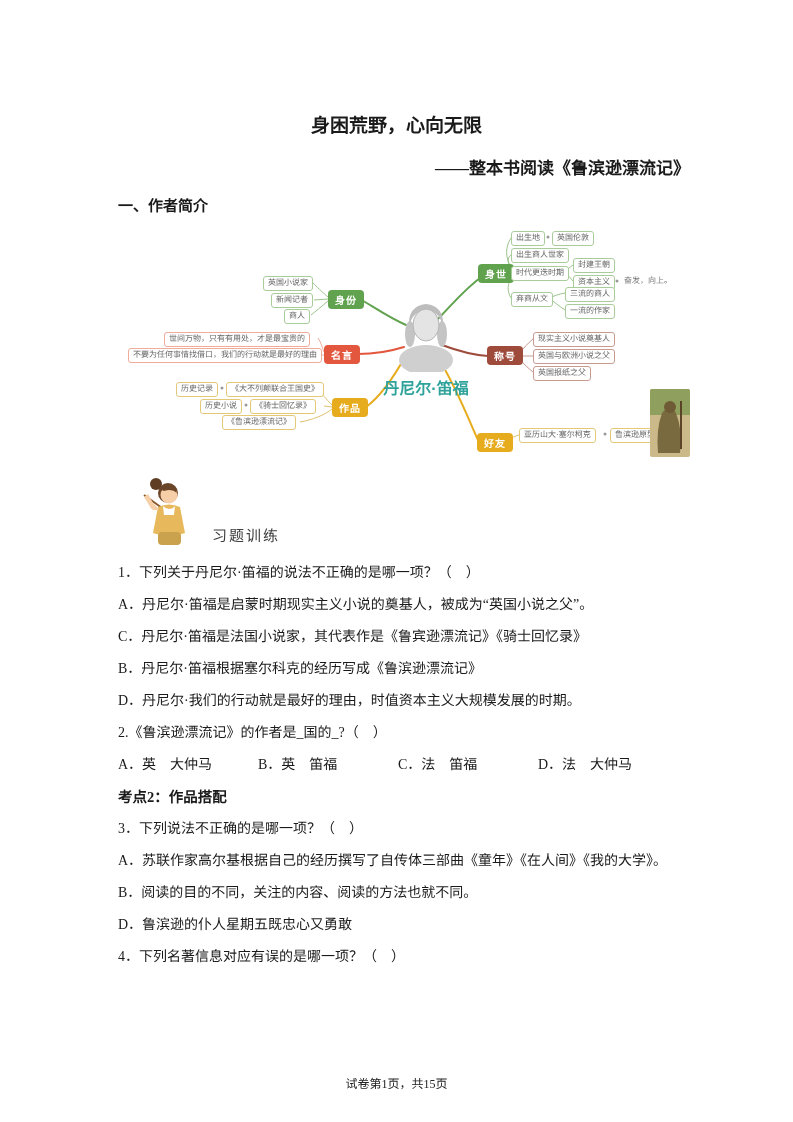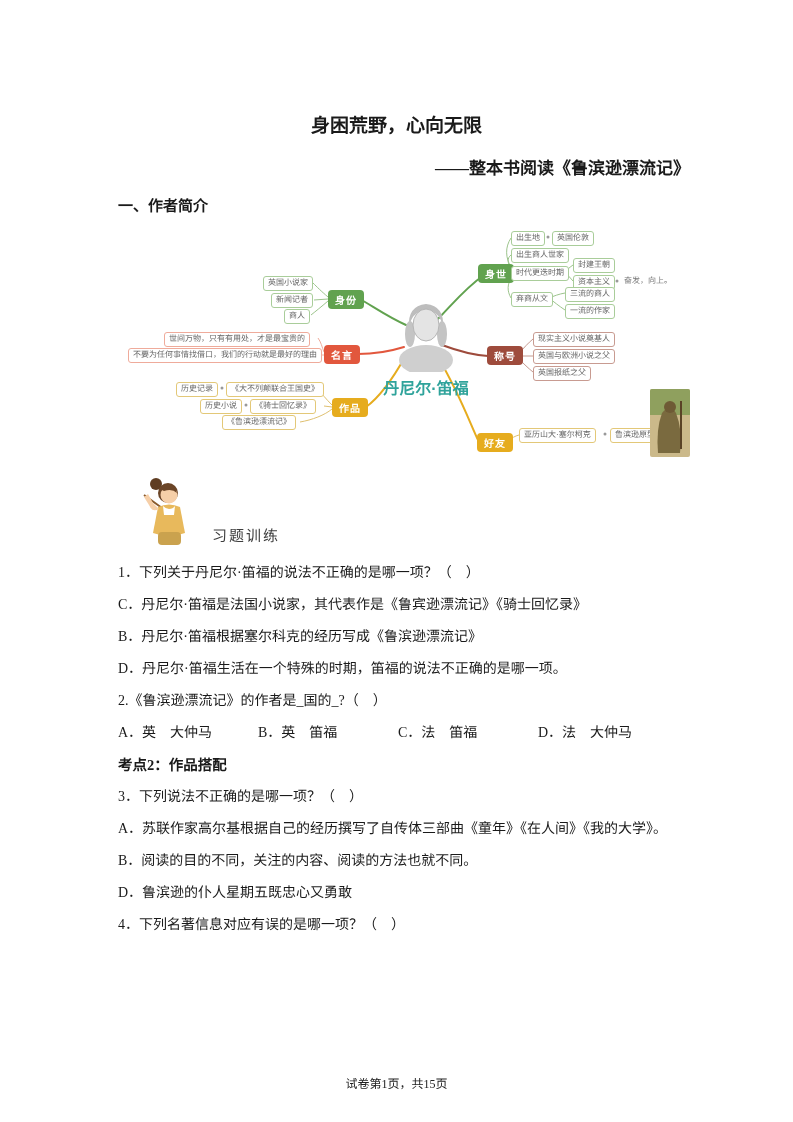"A．丹尼尔·笛福是启蒙时期现实主义小说的奠基人，被成为“英国小说之父”。" p { html: none -> <p>A．丹尼尔·笛福是启蒙时期现实主义小说的奠基人，被成为“英国小说之父”。</p> }
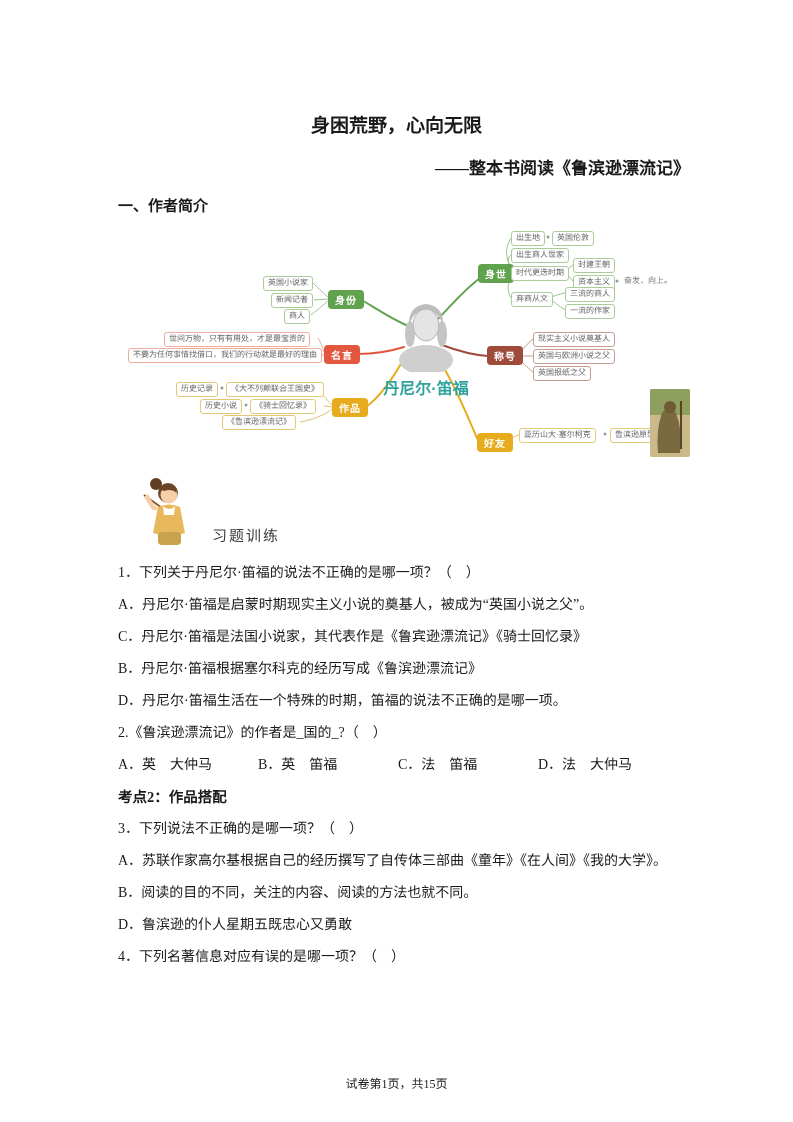"D．丹尼尔·笛福生活在一个特殊的时期，笛福的说法不正确的是哪一项。" p { text: 笛福生活在一个特殊的时期，笛福的说法不正确的是哪一项 -> 我们的行动就是最好的理由，时值资本主义大规模发展的时期 }
